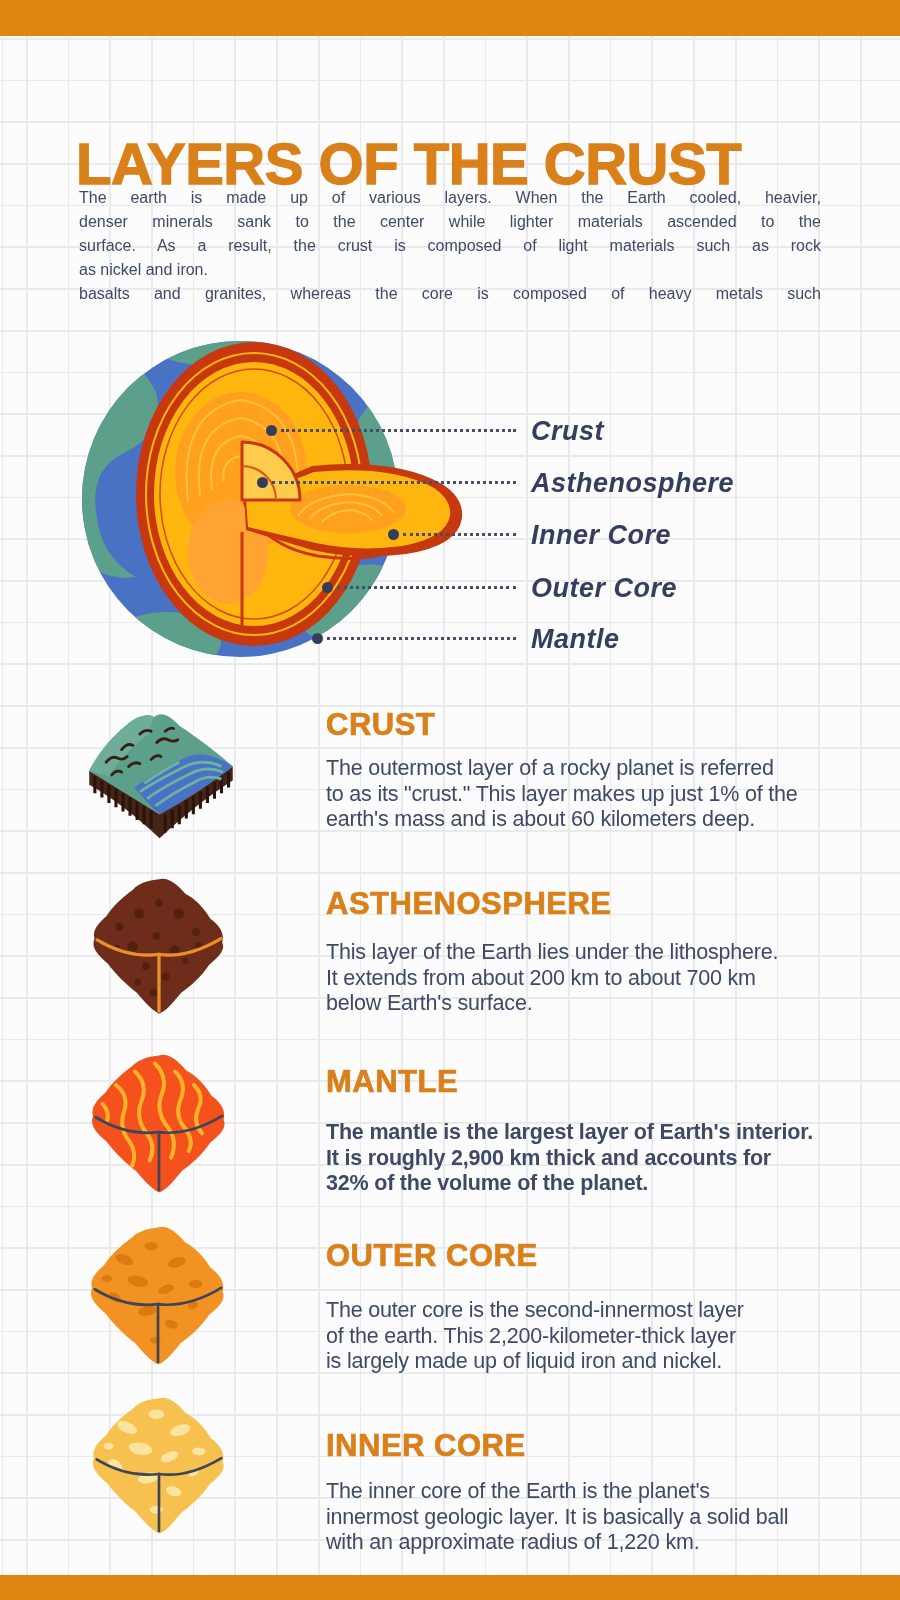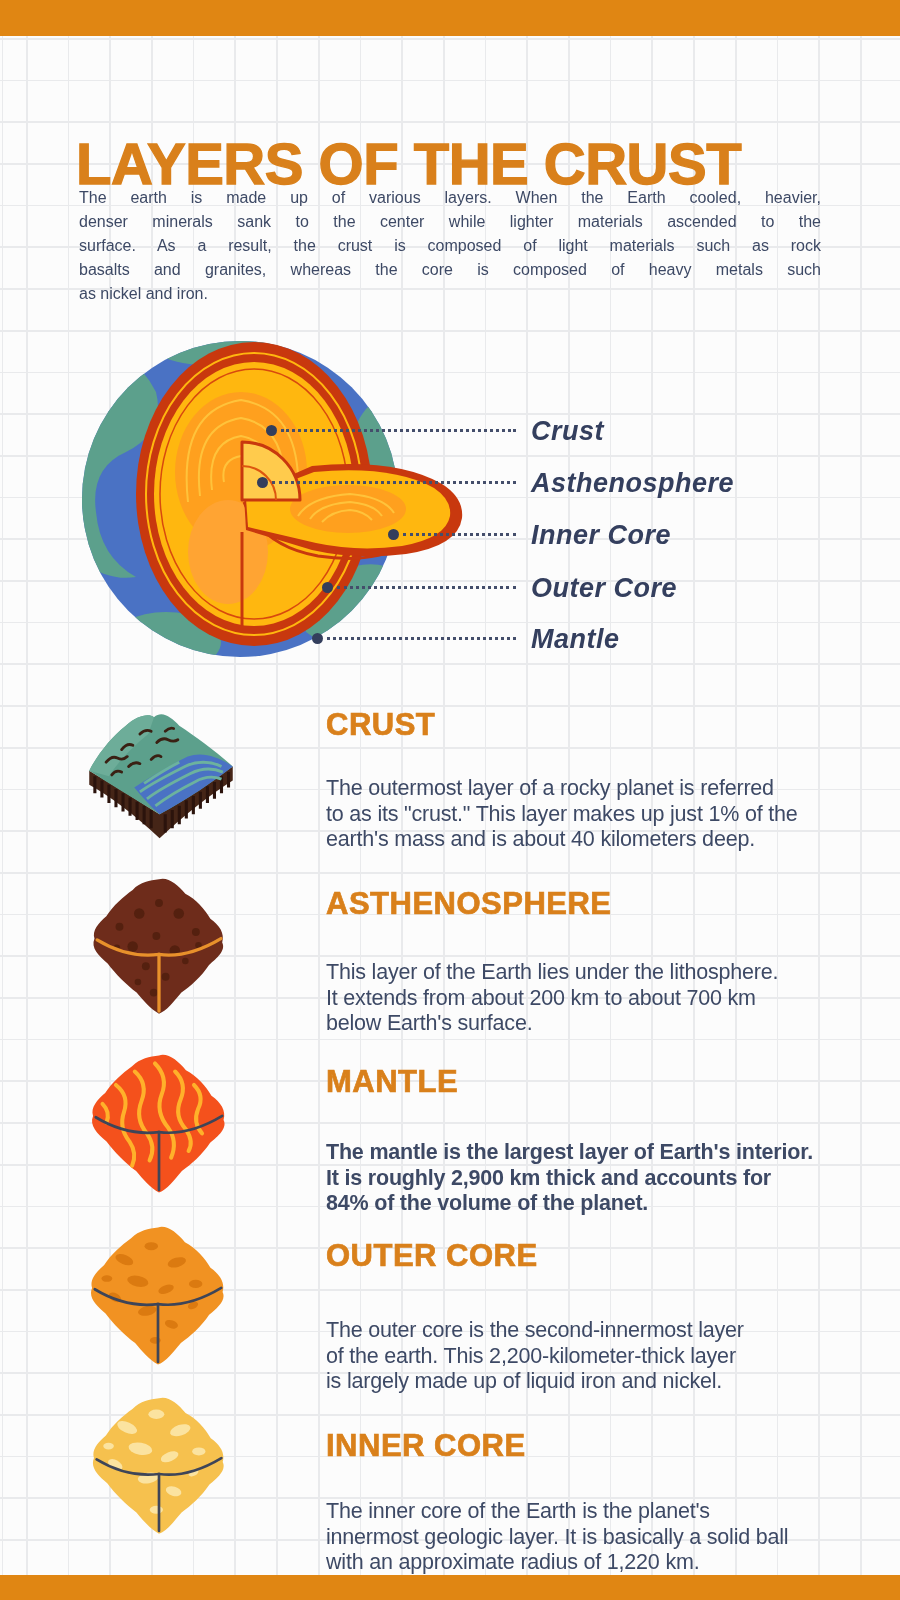"basalts and granites, whereas the" div.ln { order: before "as nickel and iron." -> after "as nickel and iron." }
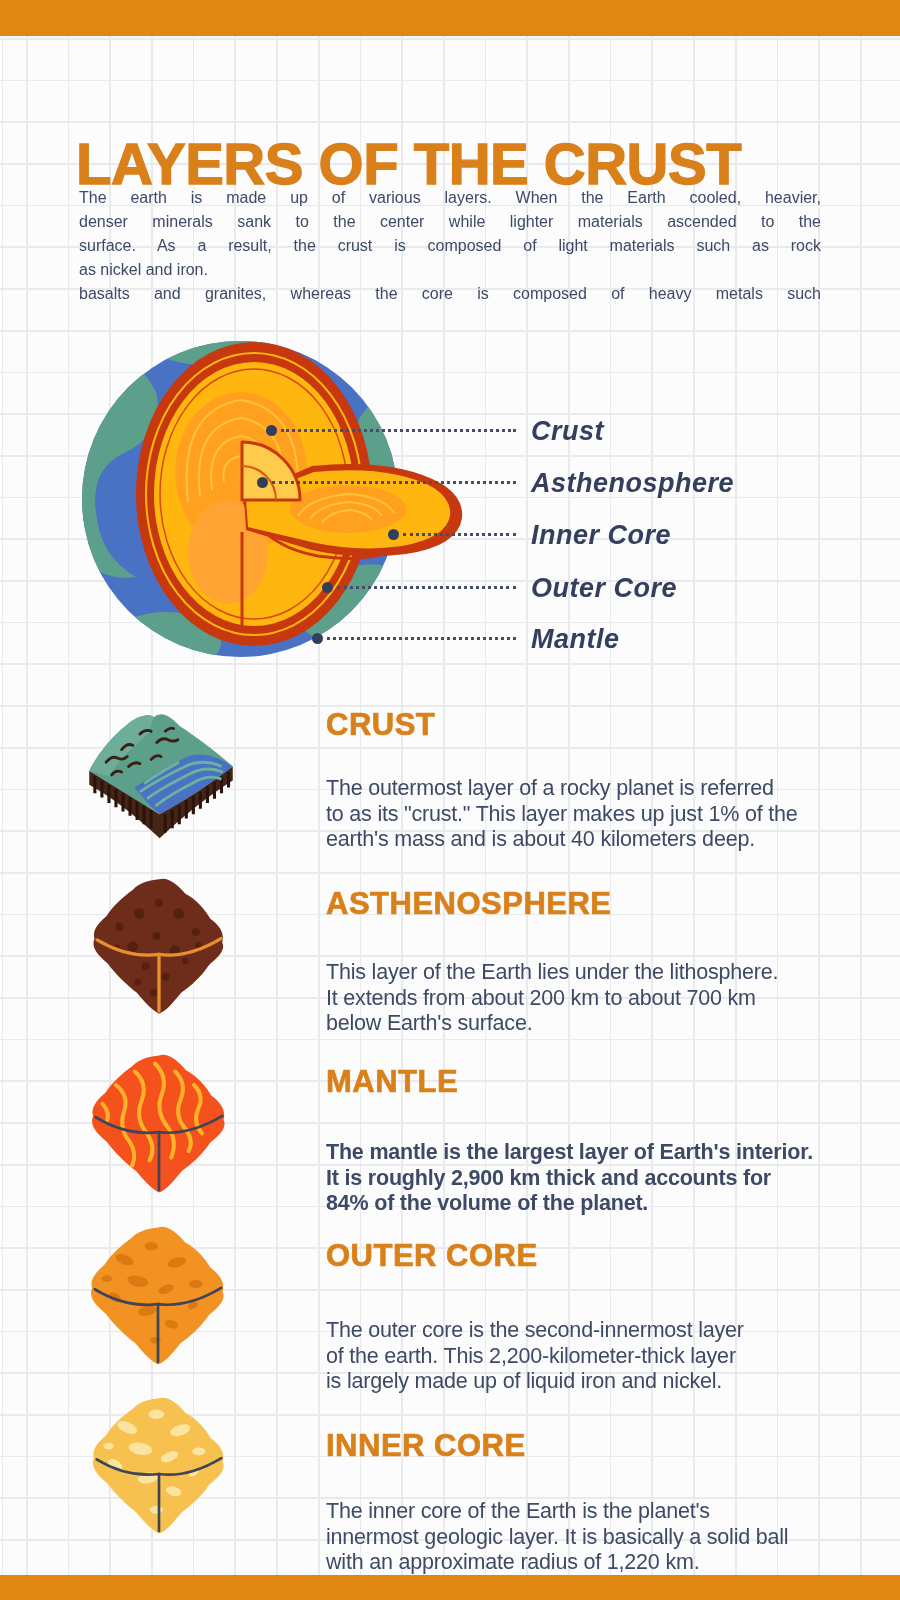"The outermost layer of a" .sec-body { margin-top: 20px -> none }
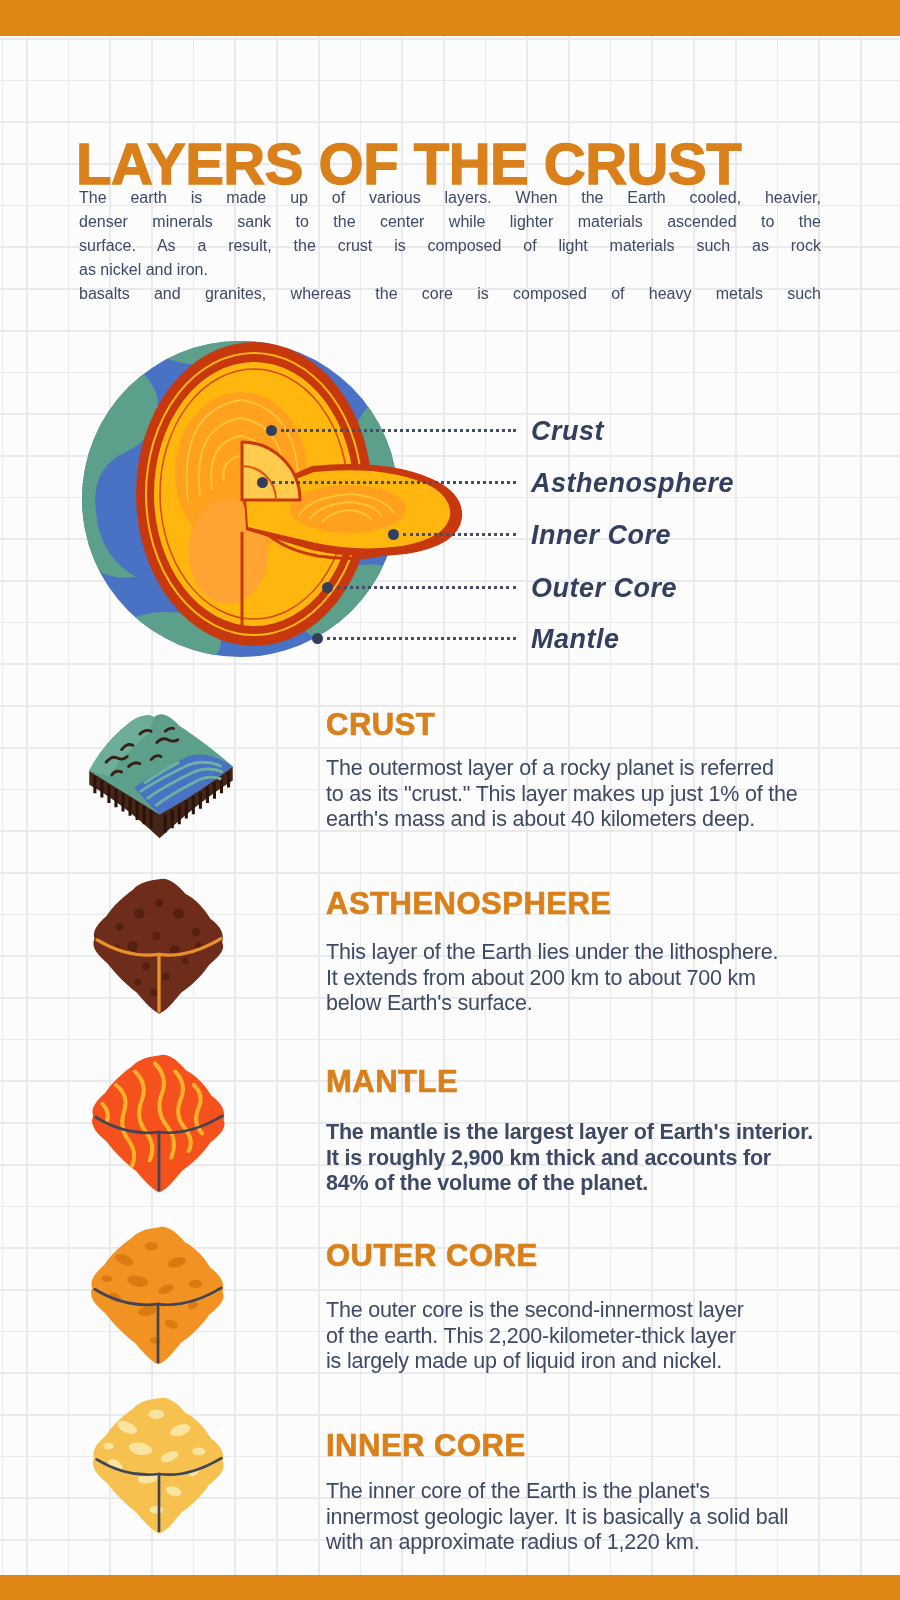"earth's mass and is about" div.ln { text: 40 -> 60 }
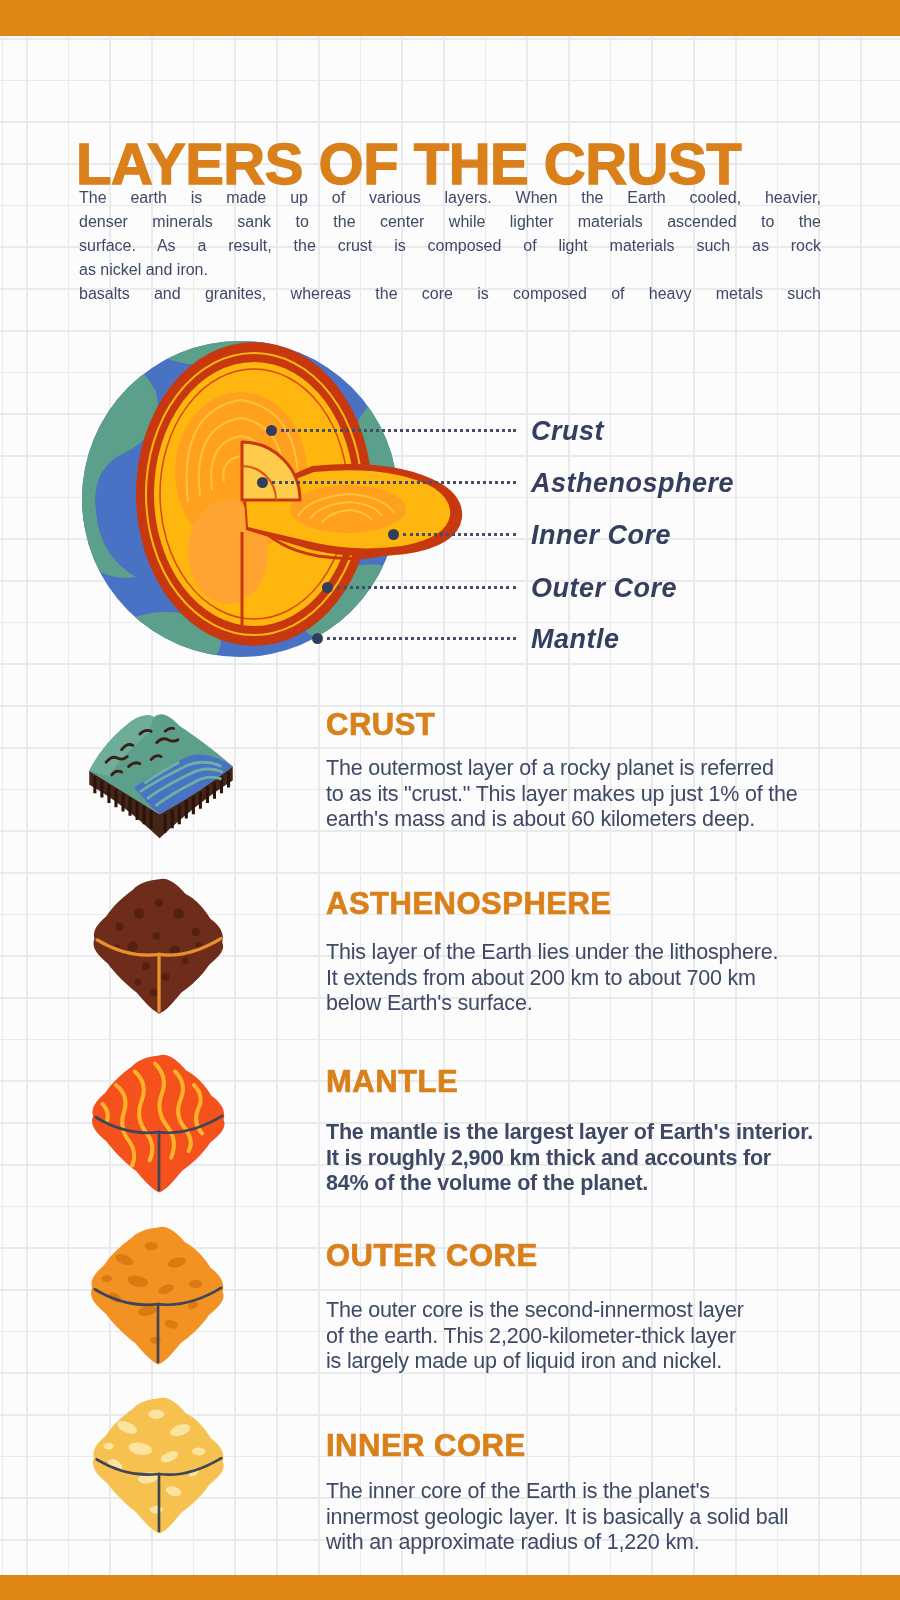"84% of the volume of" div.ln { text: 84% -> 32% }
